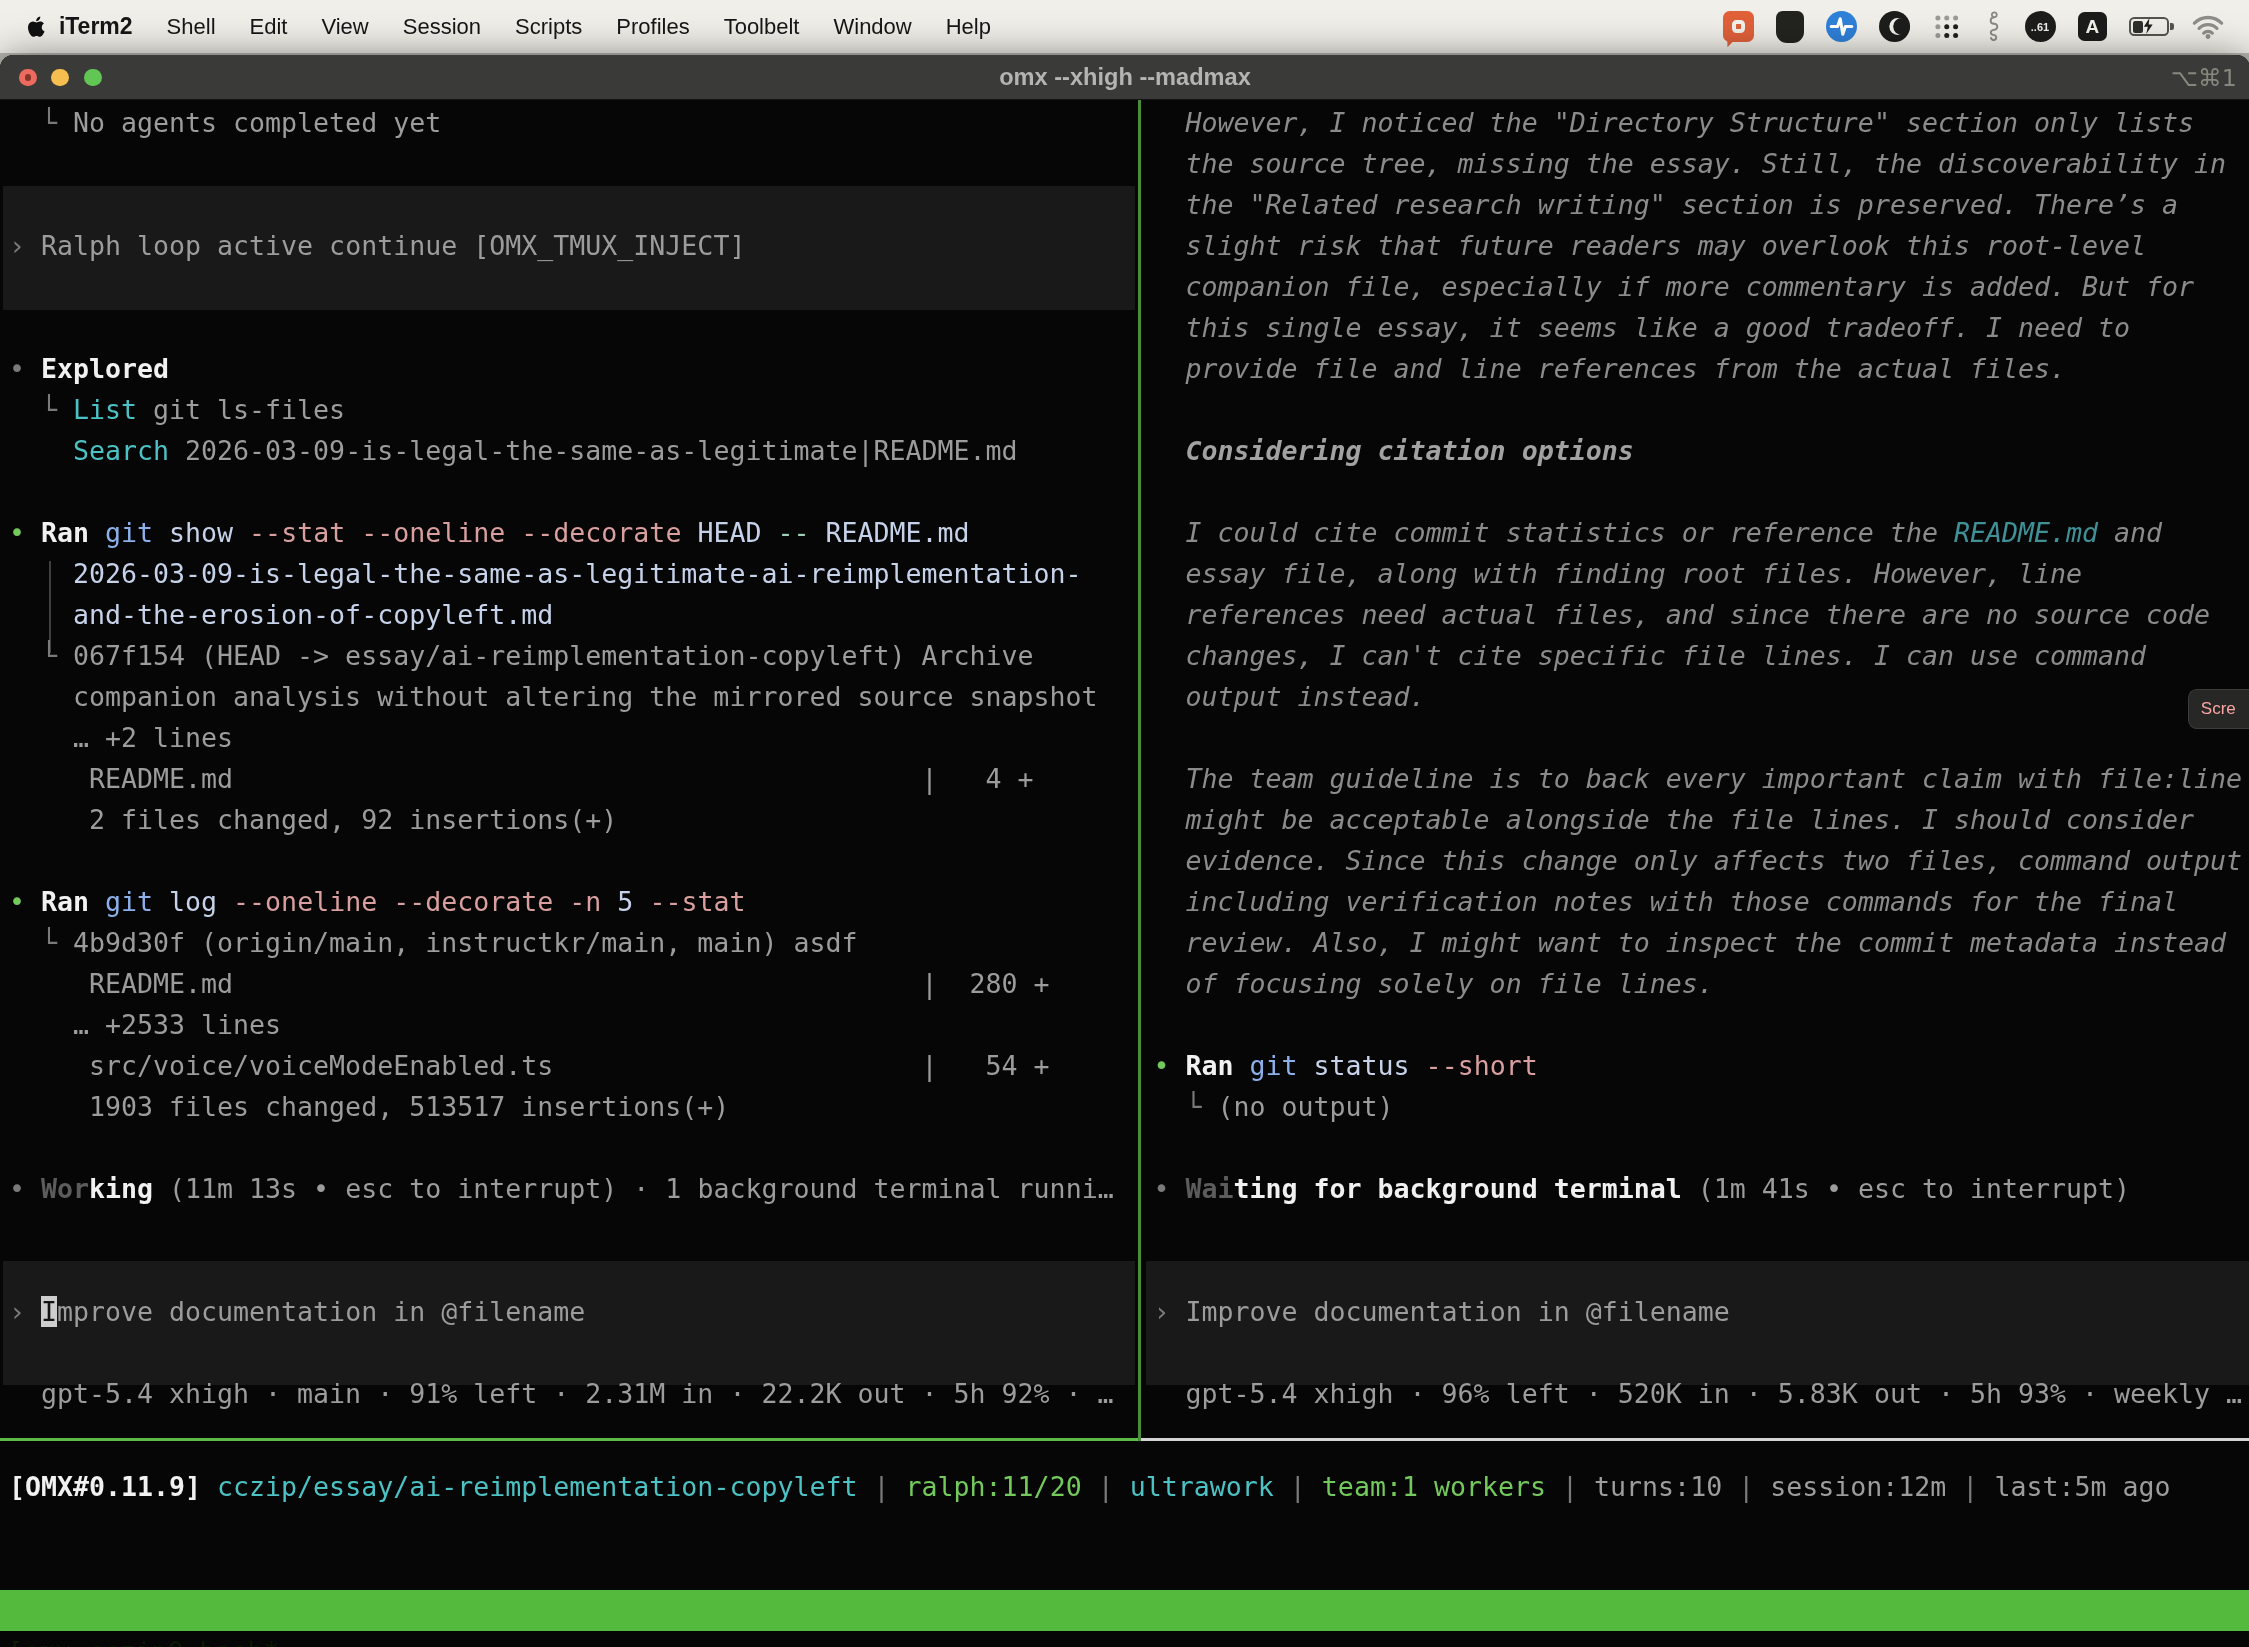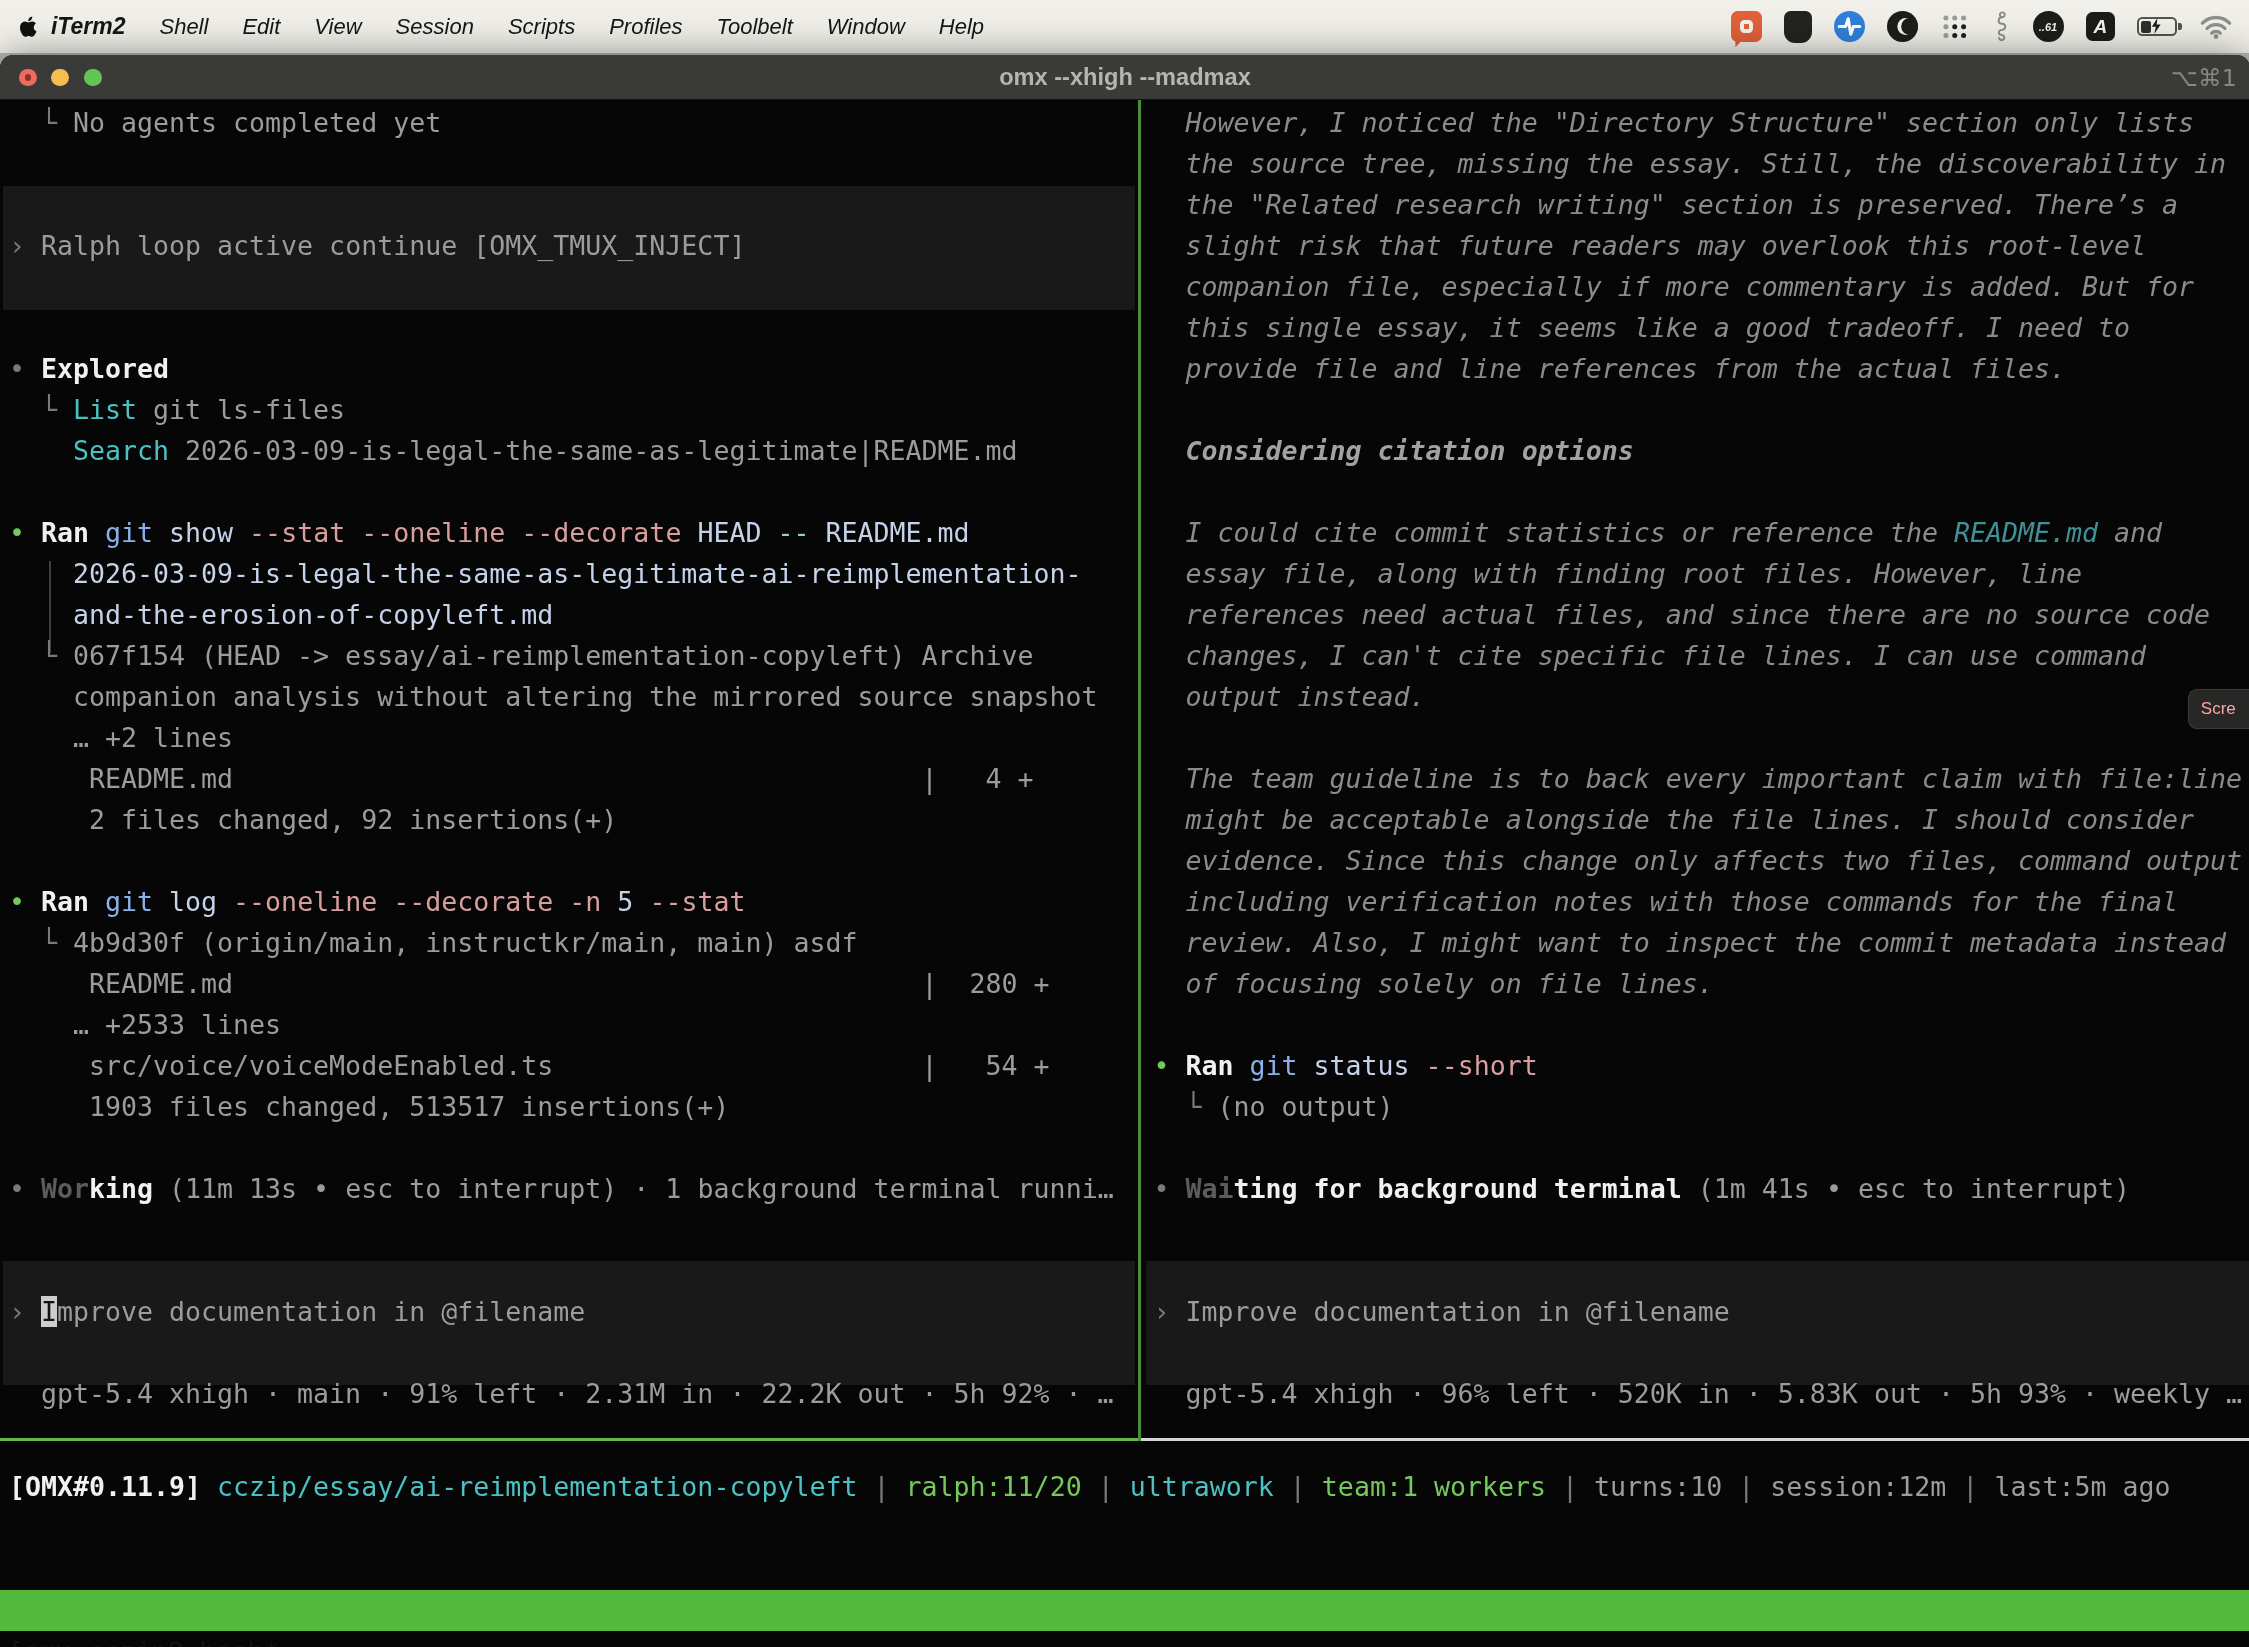"iTerm2" .menubar { font-style: italic -> none; padding: 0 17px -> 0 25px }
